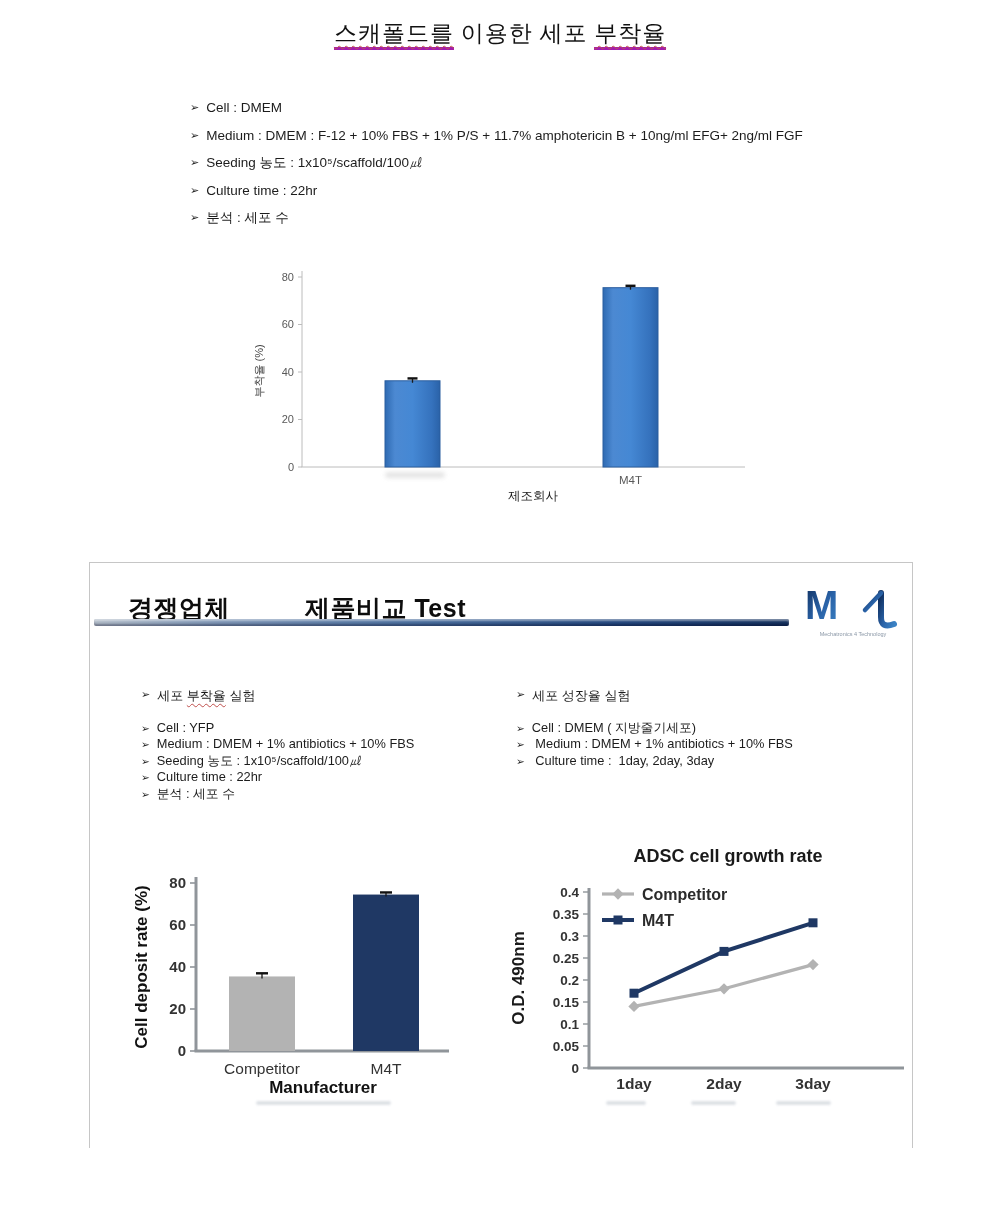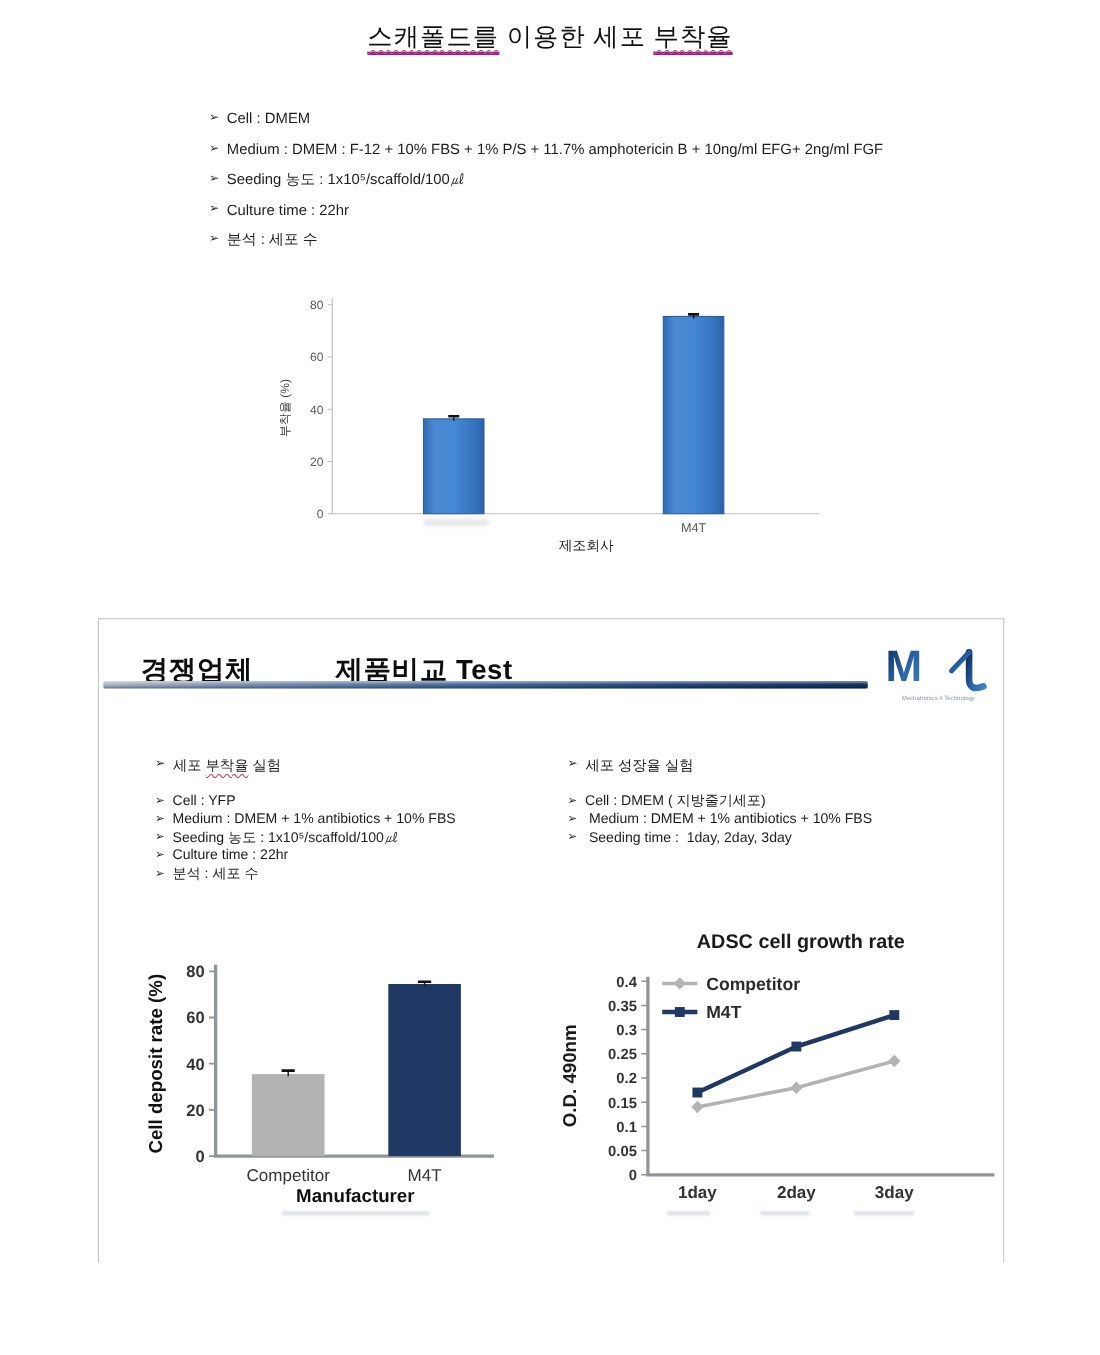"Seeding time : 1day, 2day," span.bullet-text { text: Seeding -> Culture }
